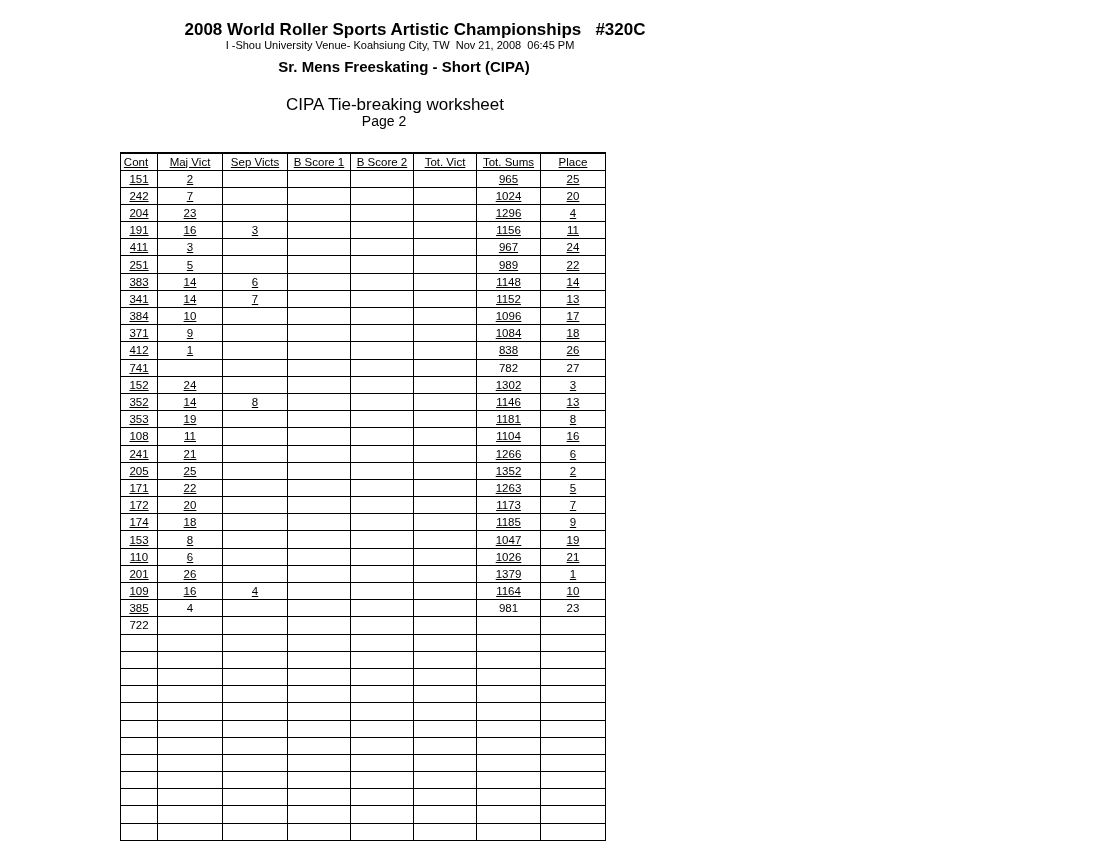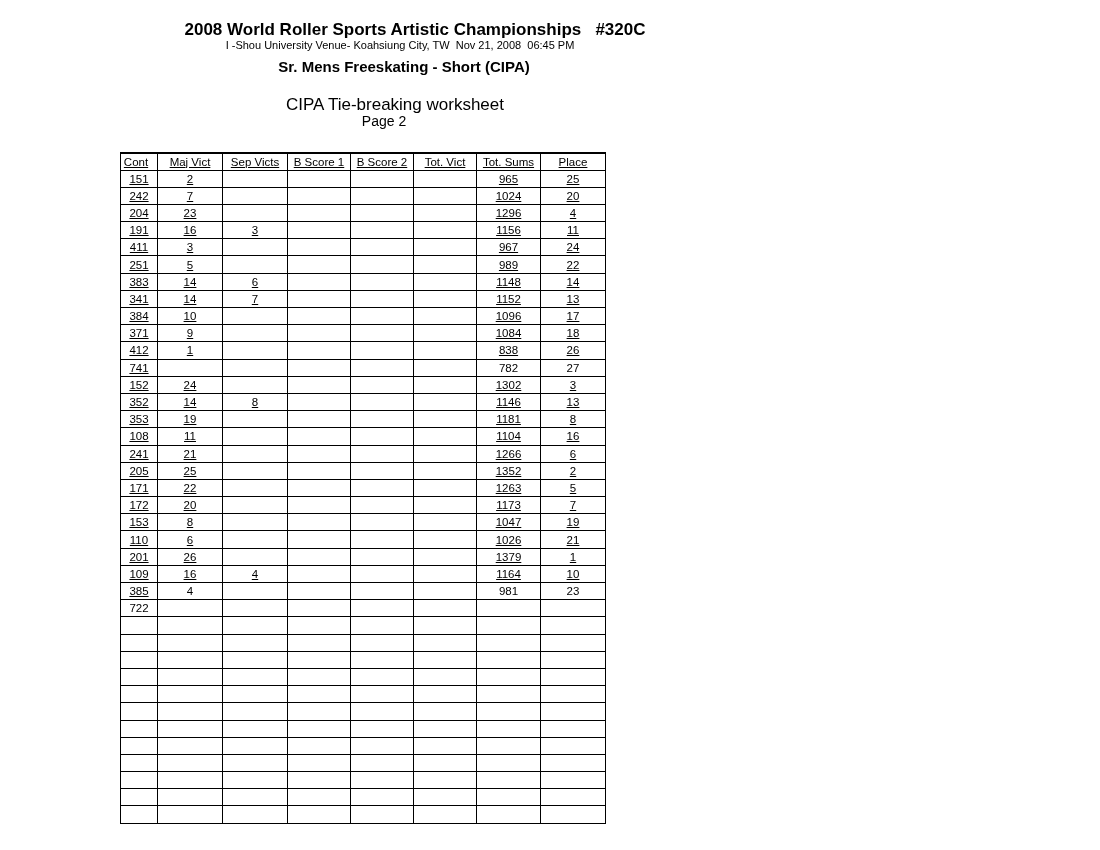"174" tr { html: none -> <tr> <td>174</td> <td>18</td> <td></td> <td></td> <td></td> <td></td> <td>1185</td> <td>9</td> </tr> }
